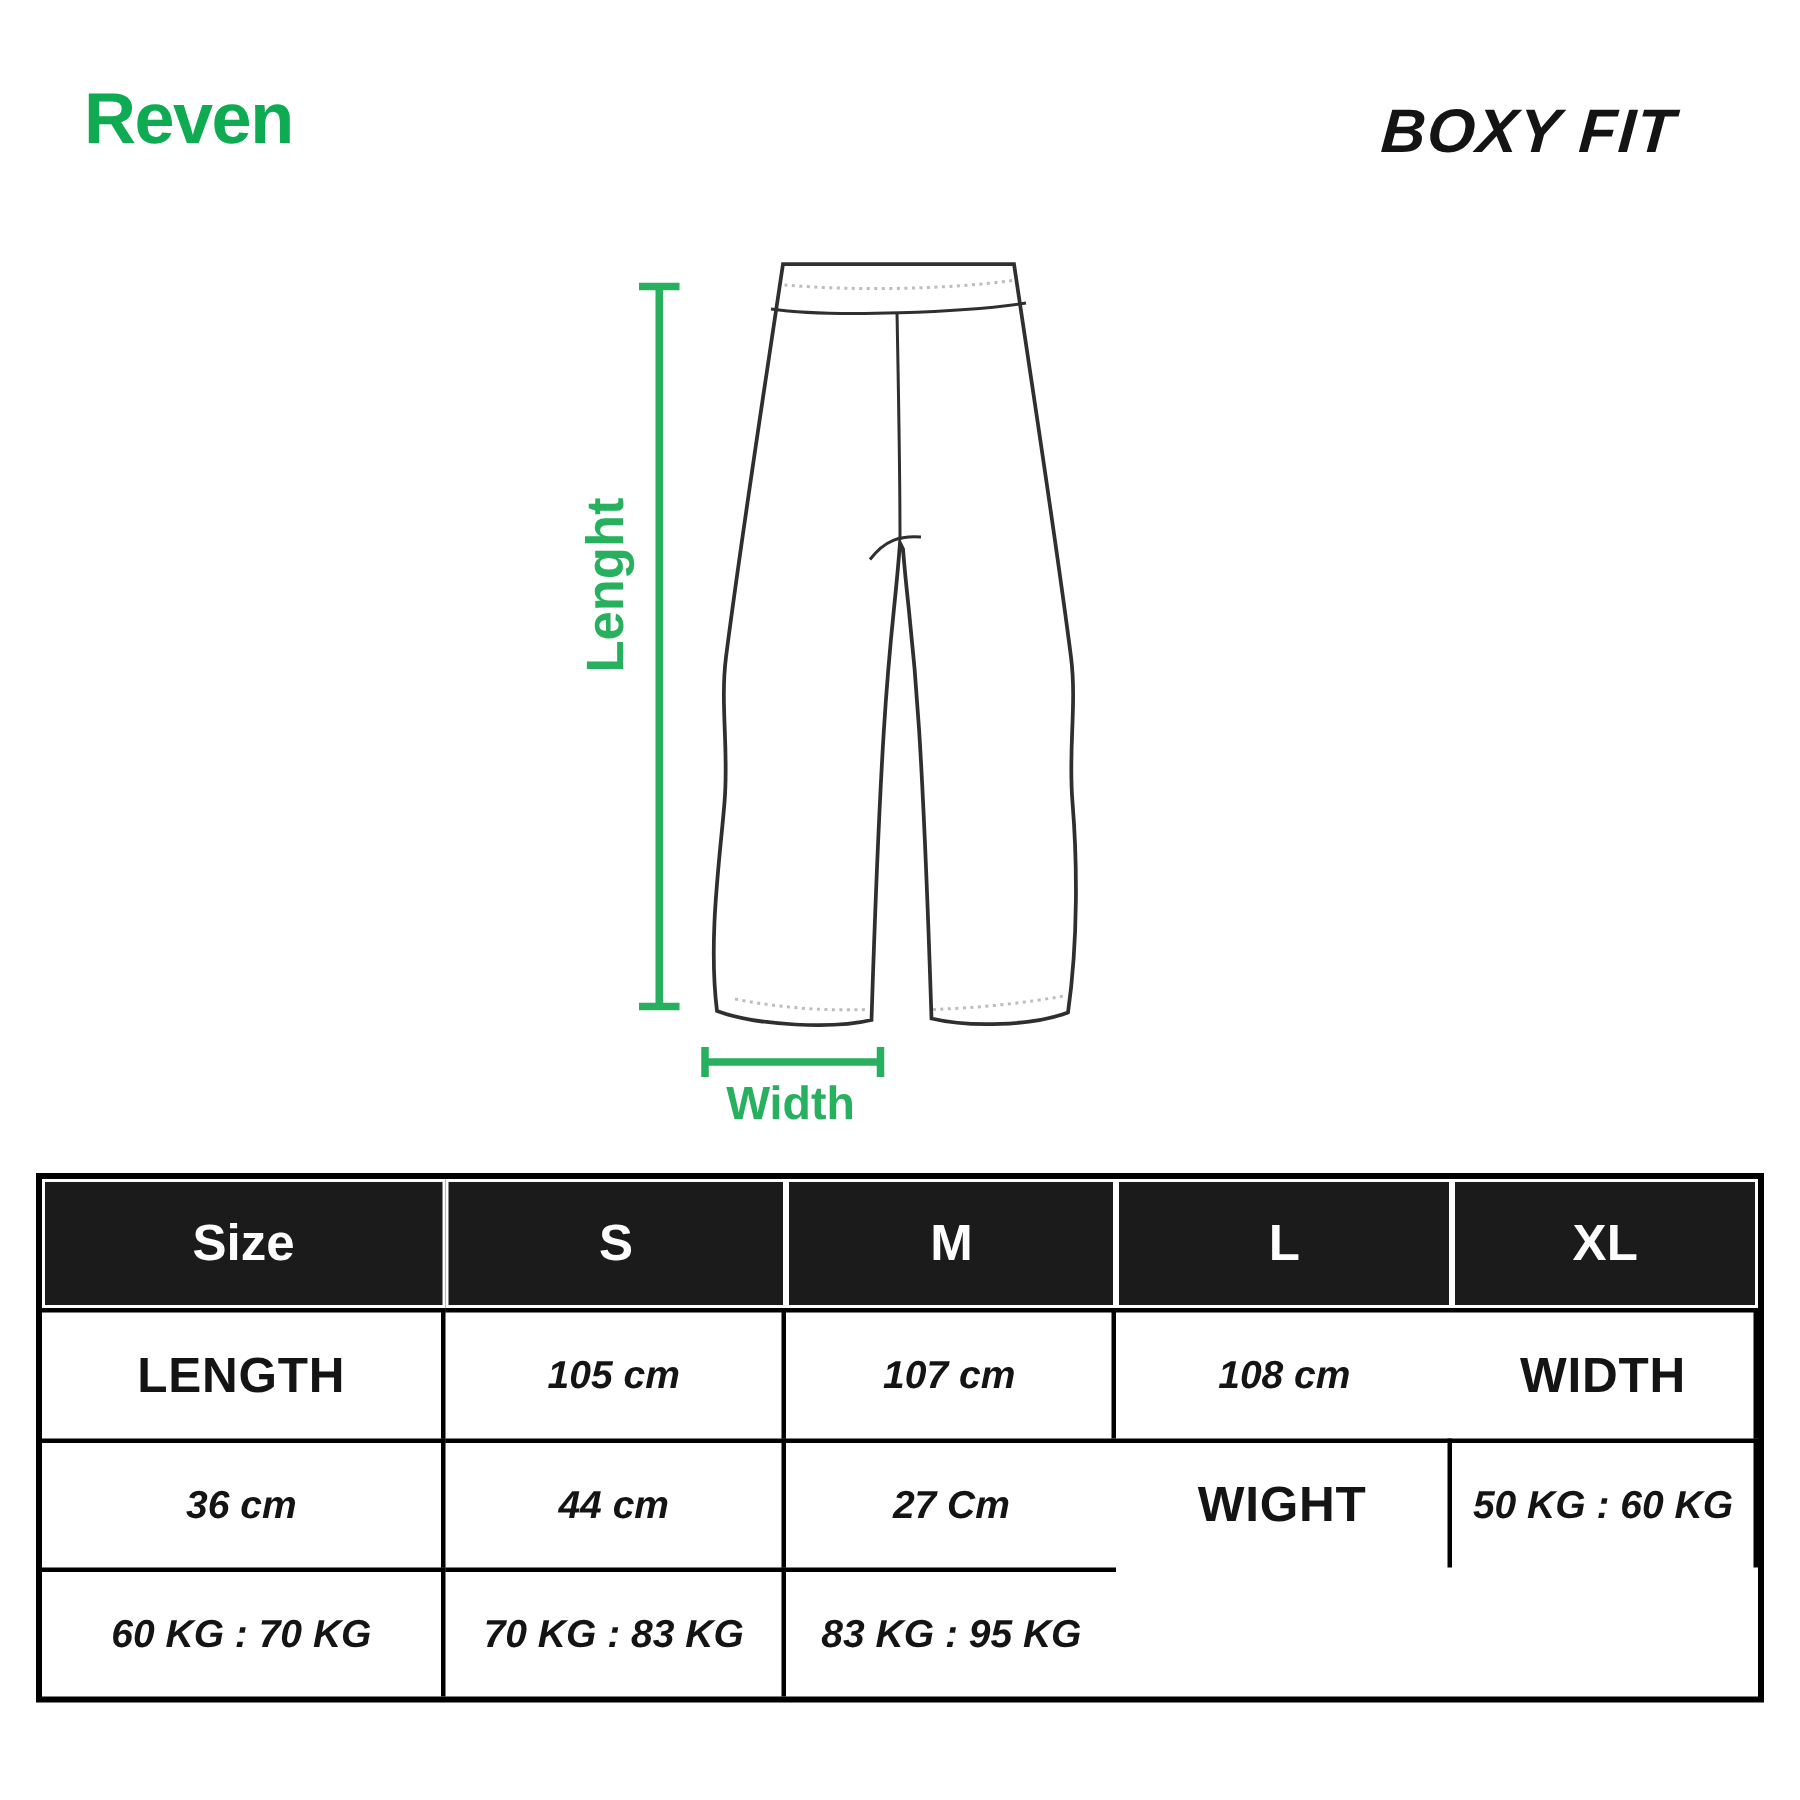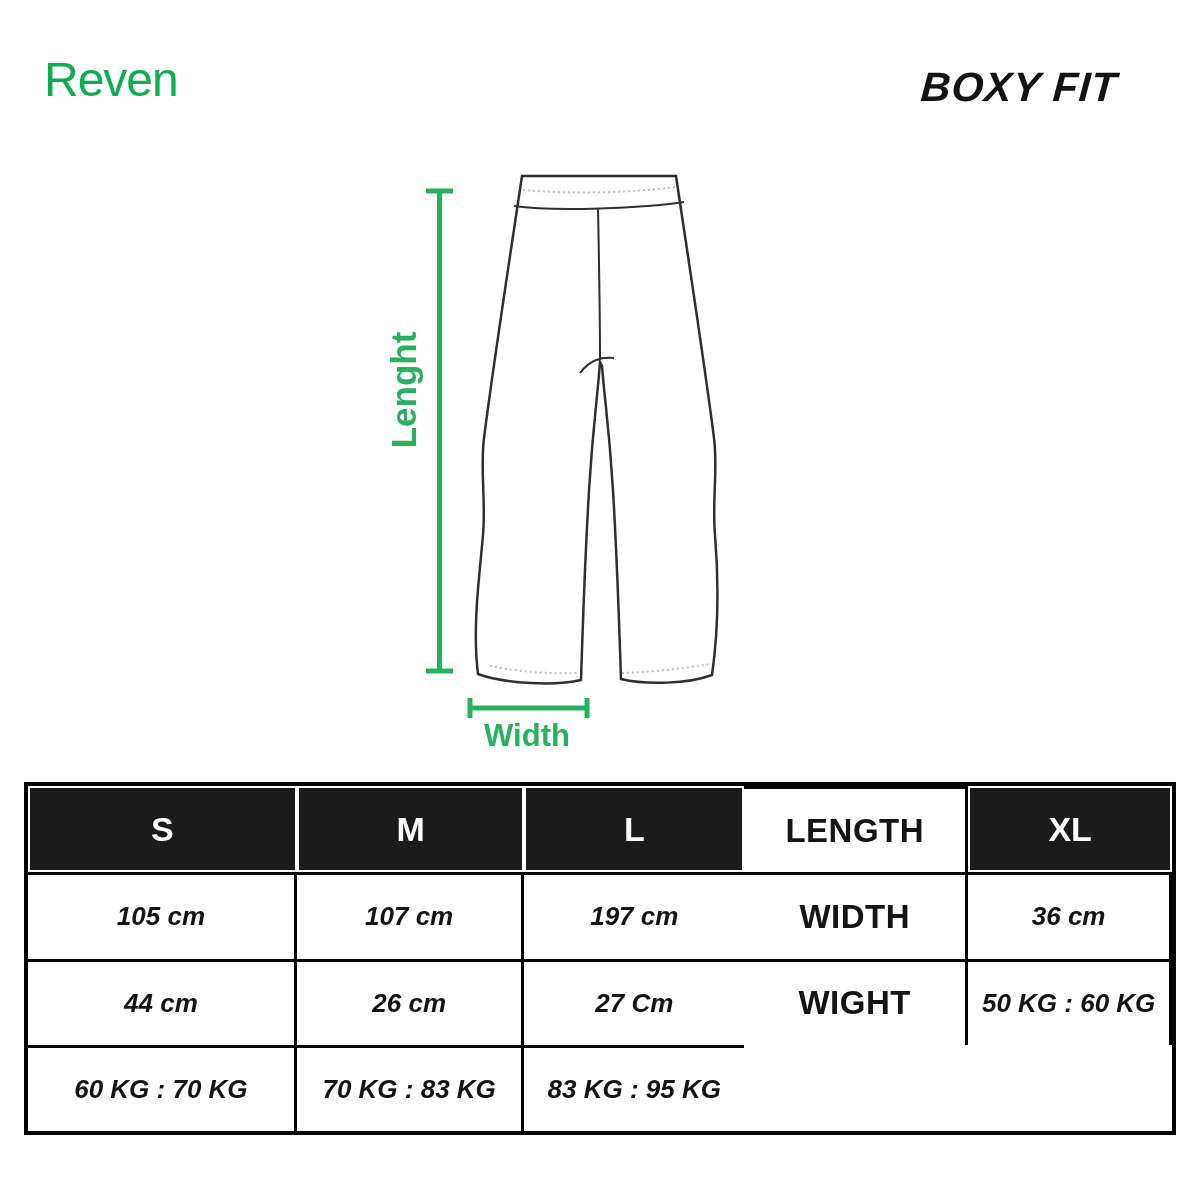"Reven" .brand-logo { font-weight: 400 -> 700; left: 44px -> 56px }
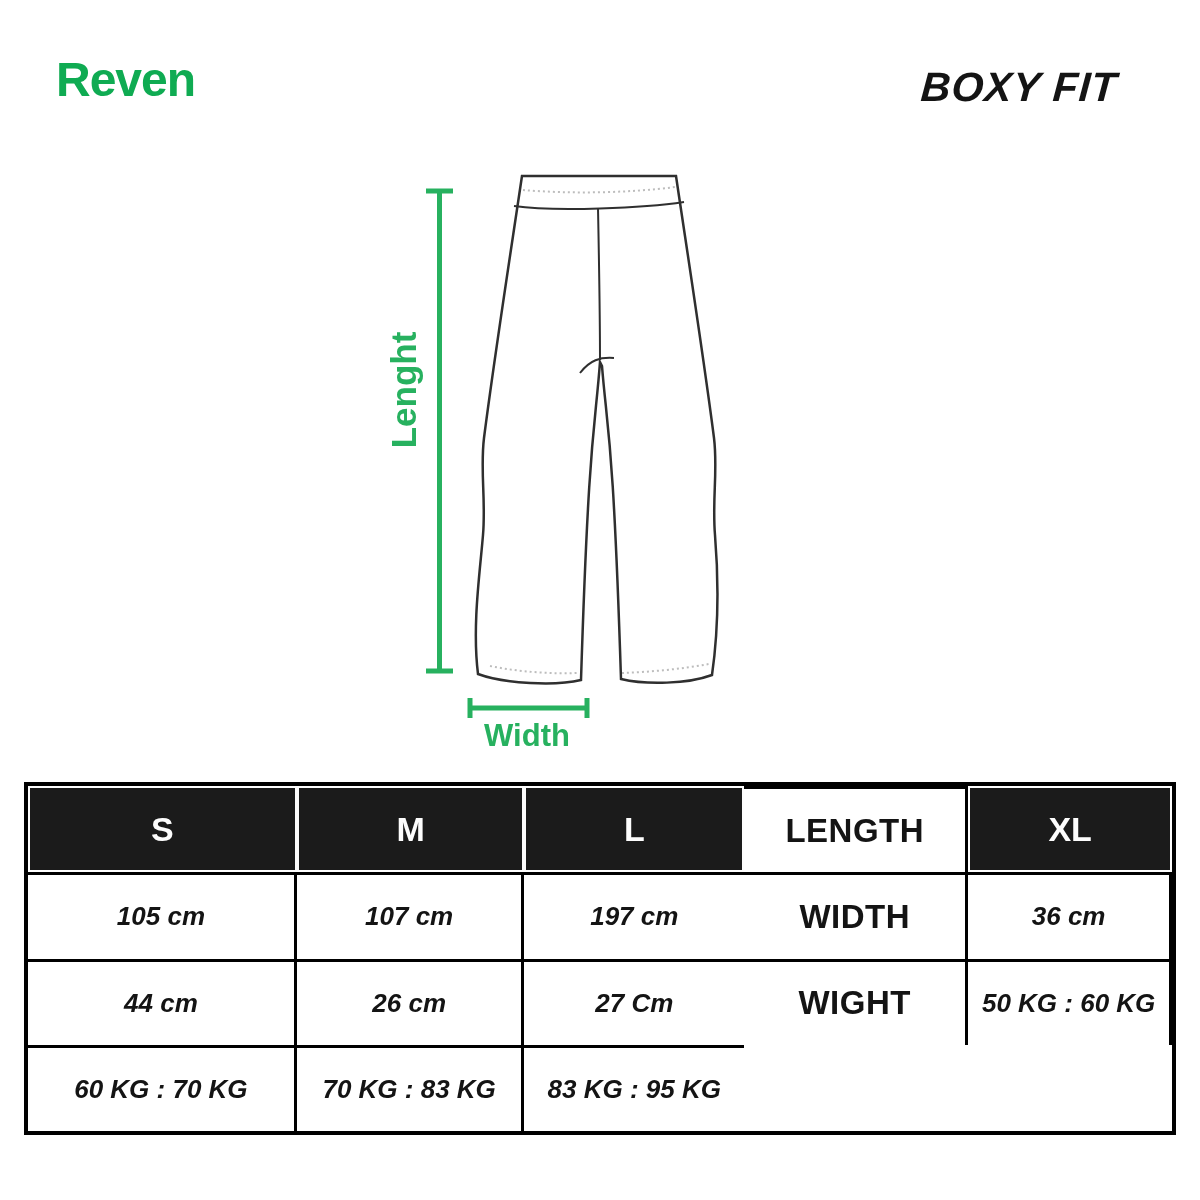"Size" div.cell { html: none -> <div>Size</div> }
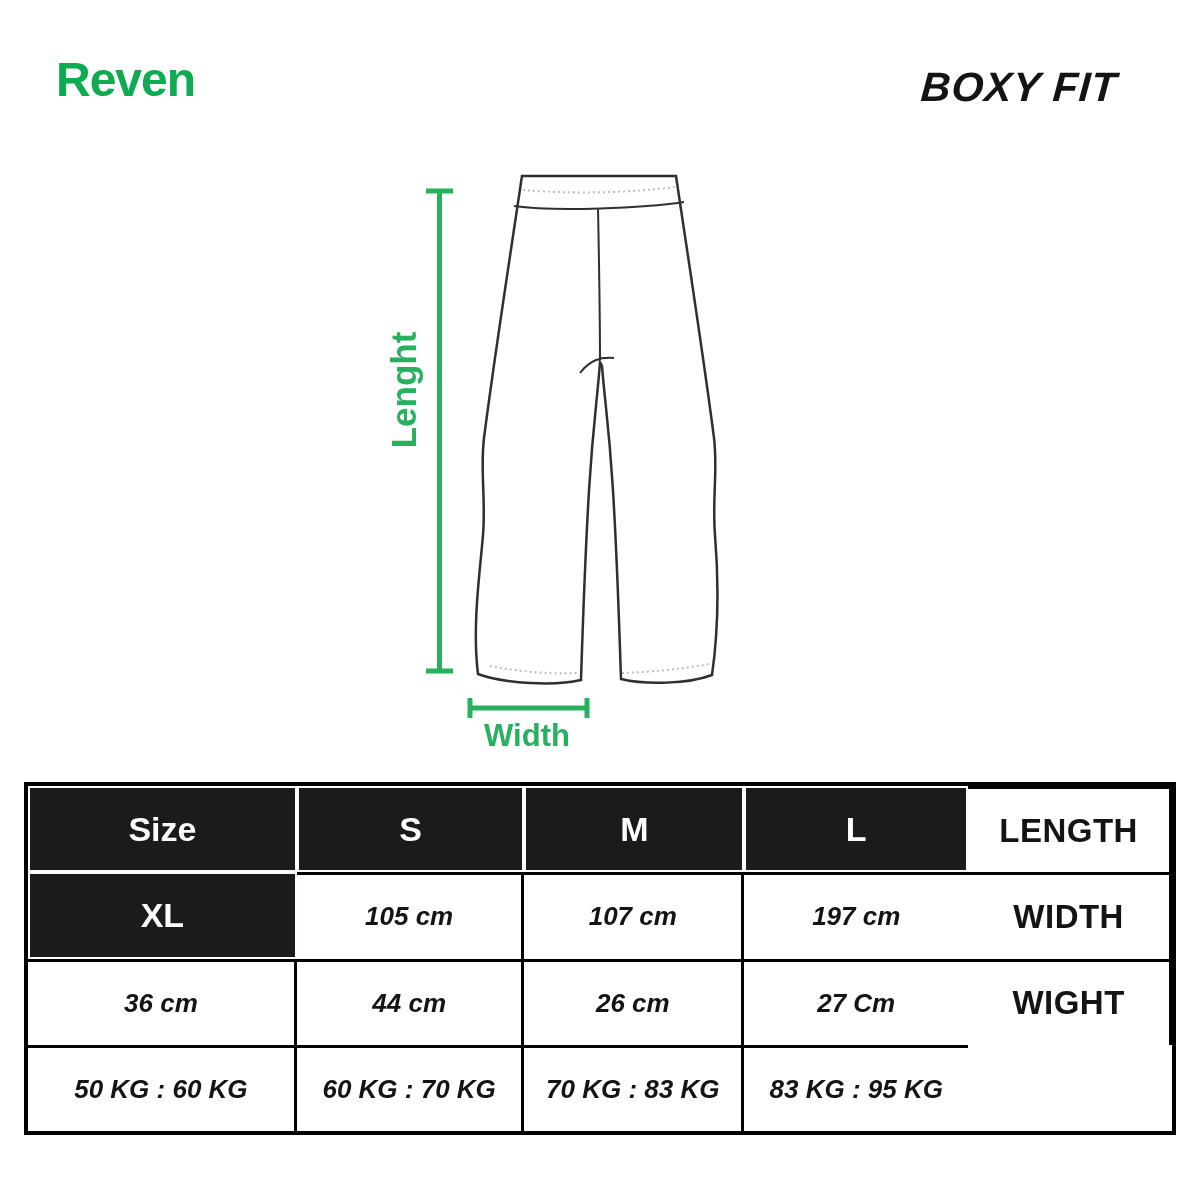"LENGTH" div.cell { order: before "XL" -> after "XL" }
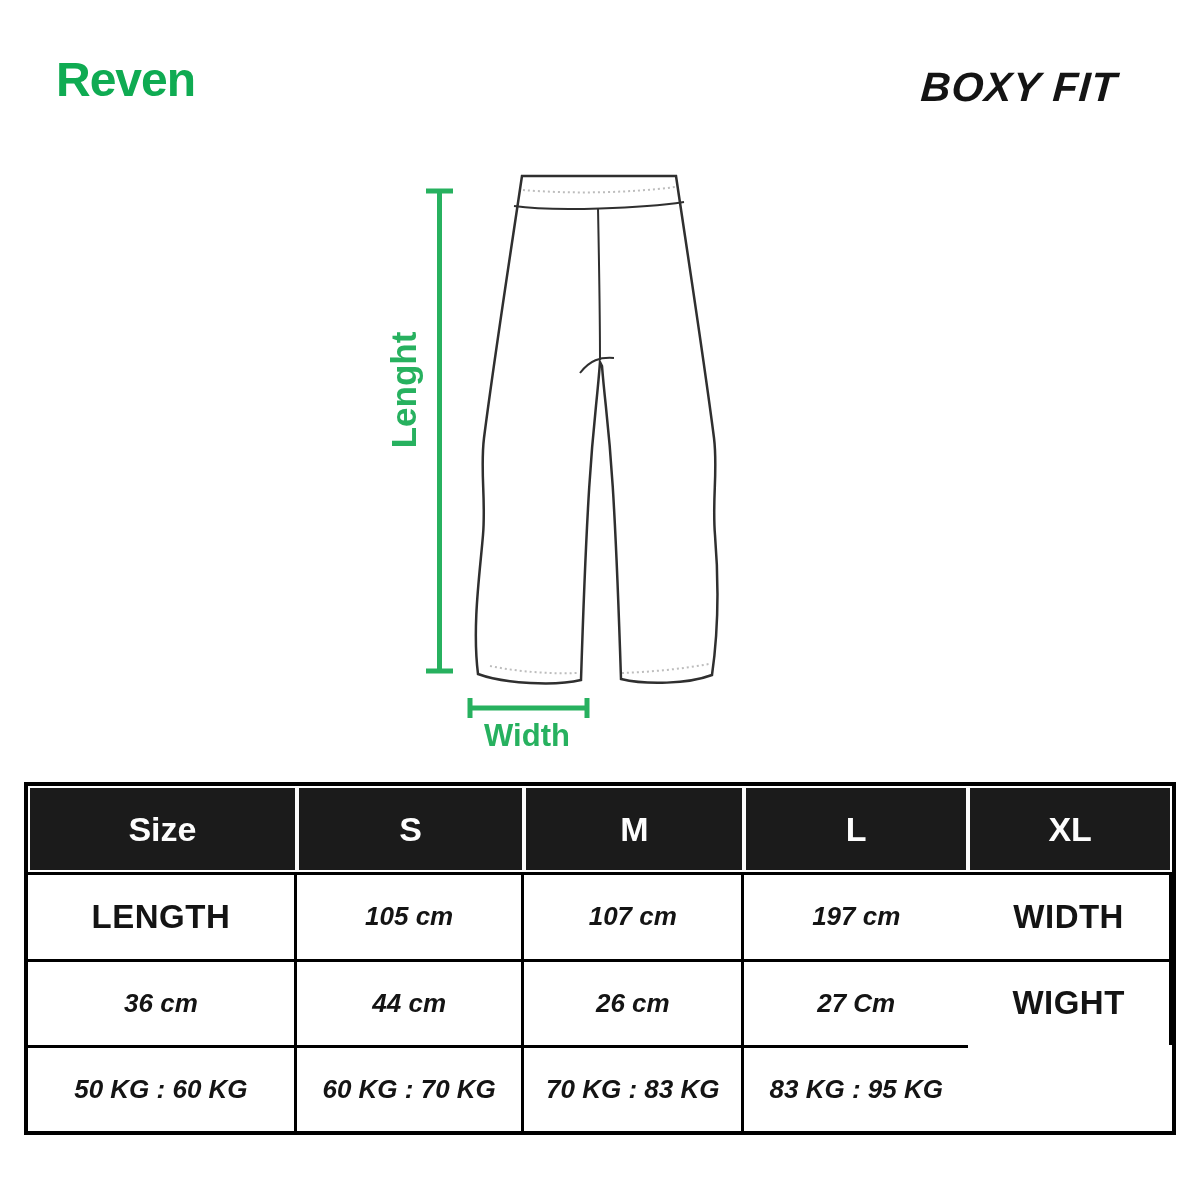"197 cm" div.cell { text: 197 -> 108 }
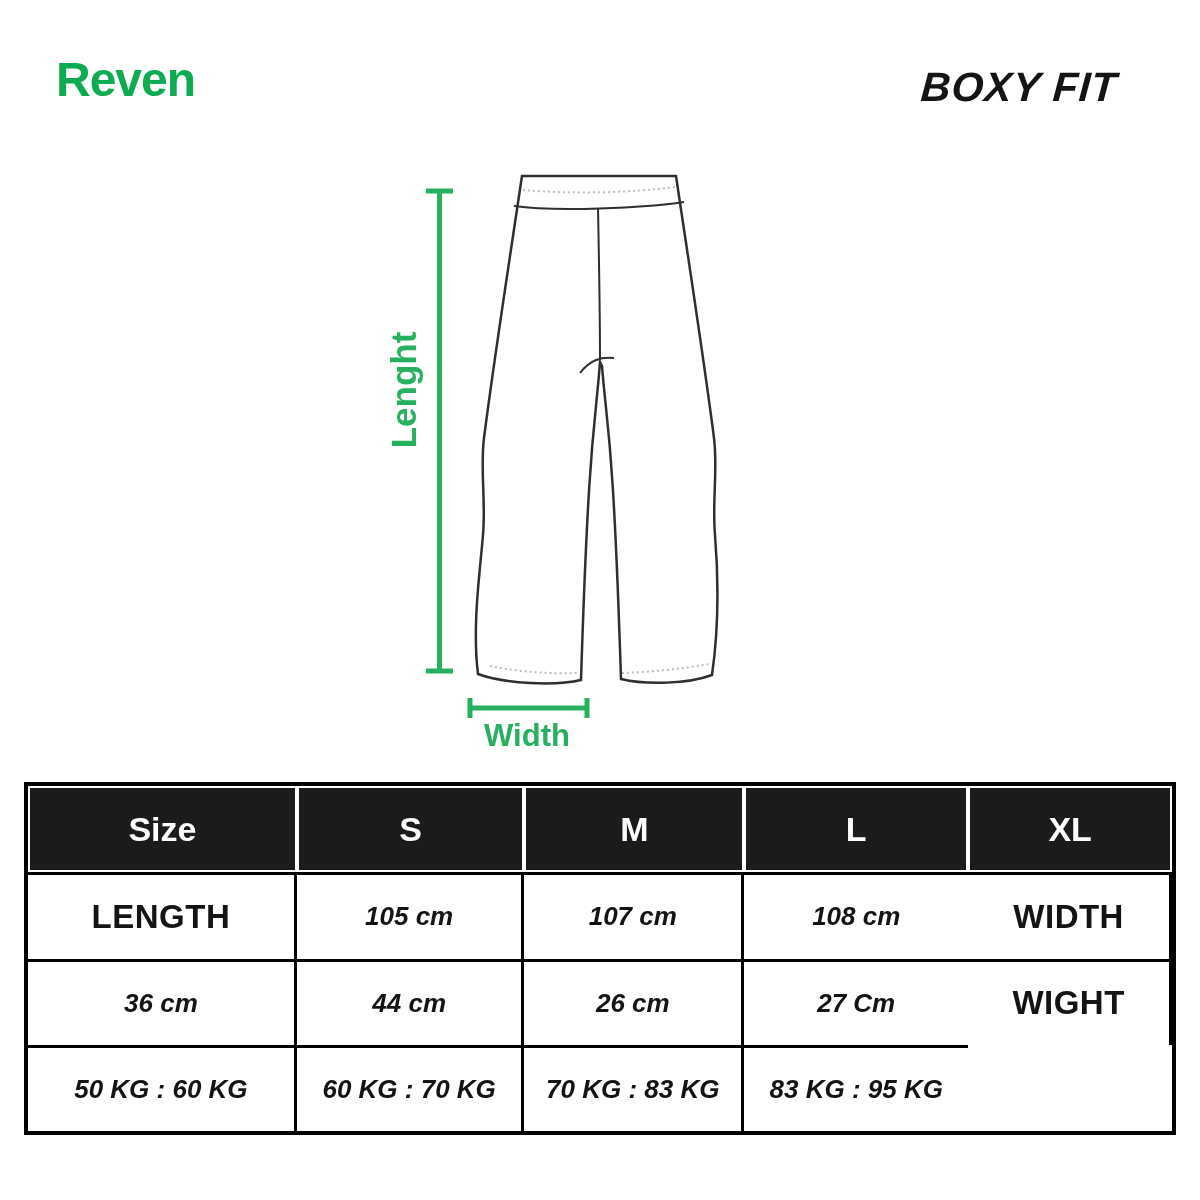"26 cm" div.cell { html: <div>26 cm</div> -> none }
